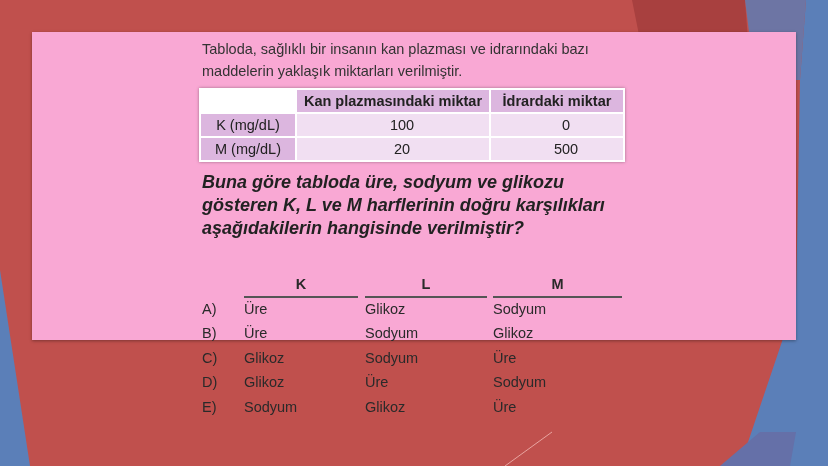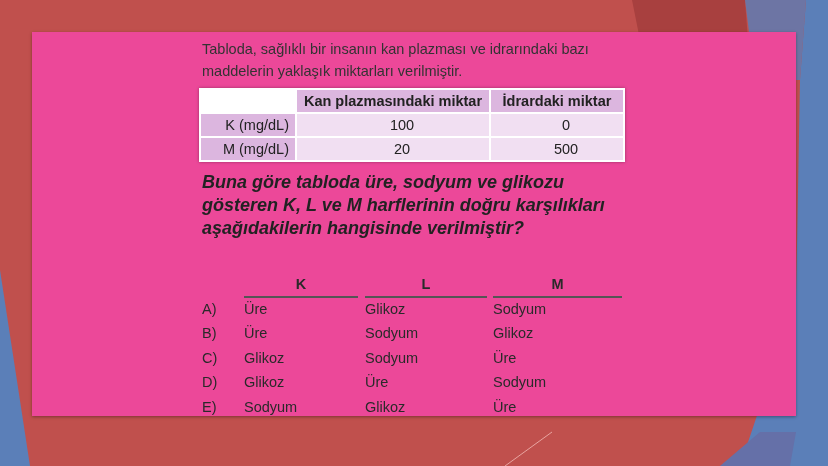"Tabloda, sağlıklı bir insanın kan" .card { background: #ec4899 -> #f9a8d4; height: 384px -> 308px }
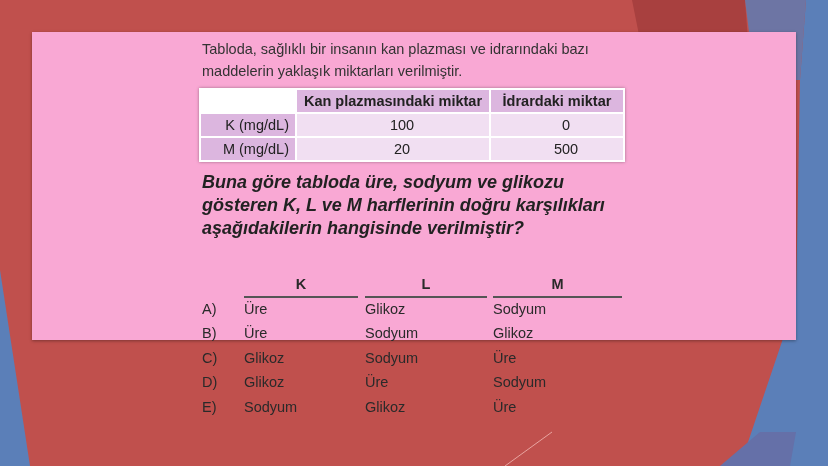"K (mg/dL)" .data-table td.rowhead { text-align: right -> center }
